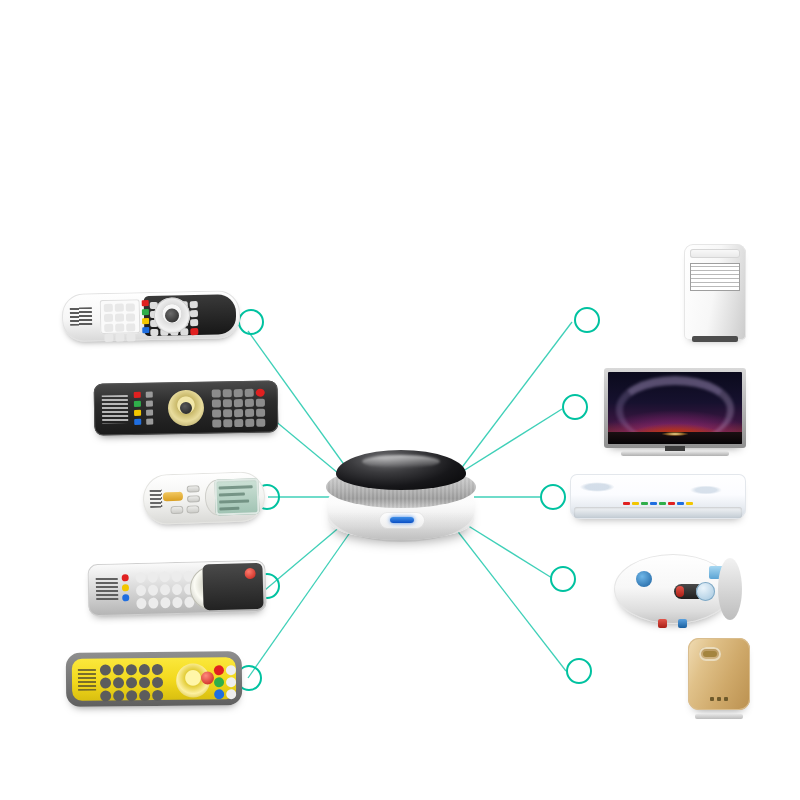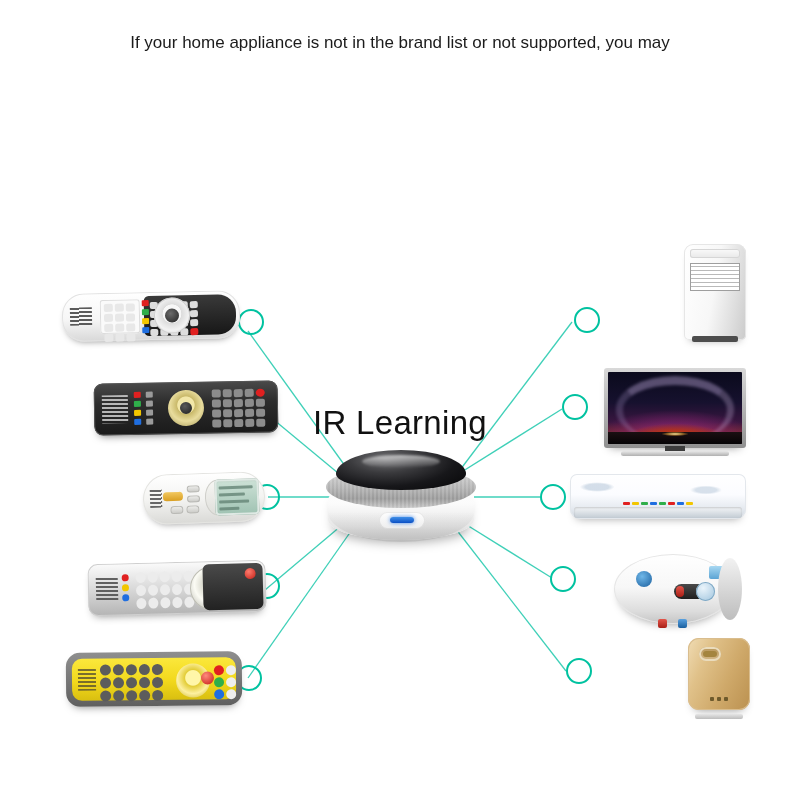"If your home appliance is" div.desc { html: <div>If your home appliance is not in the brand list or not supported, you may</div> -> none }
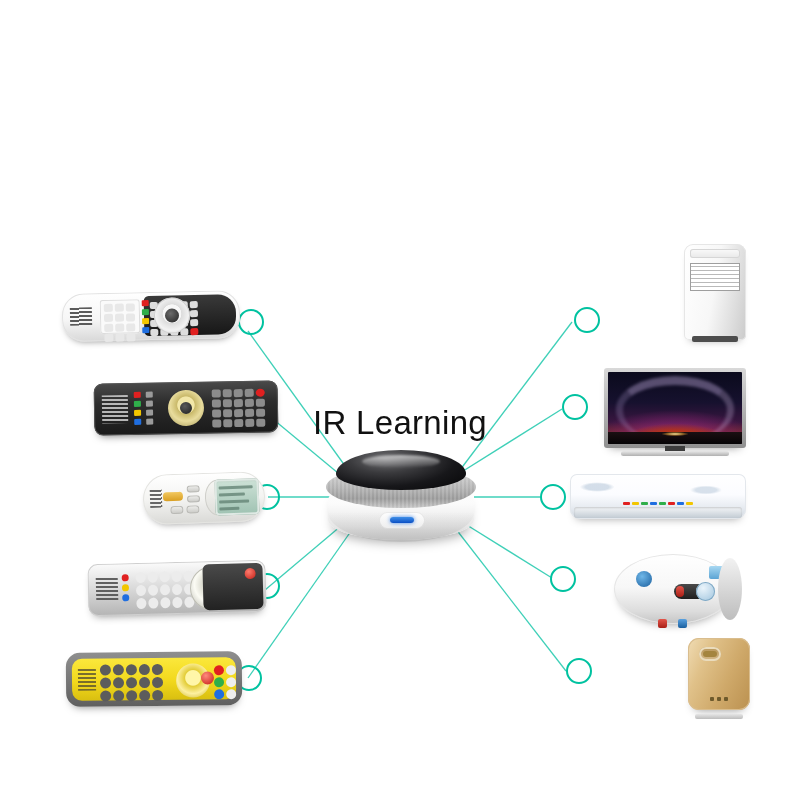"IR Learning" div.ir-label { html: <div>IR Learning</div> -> none }
